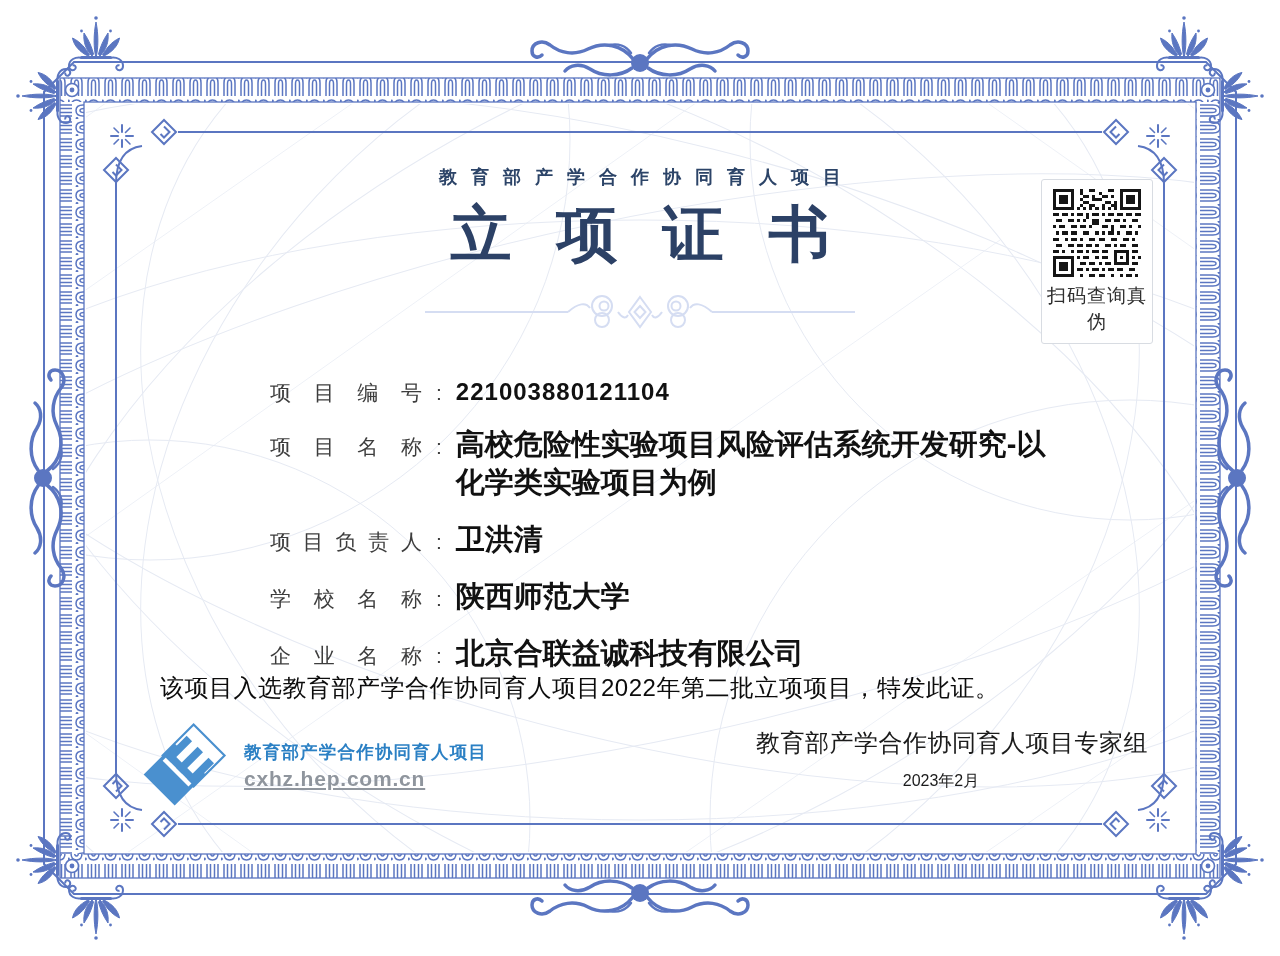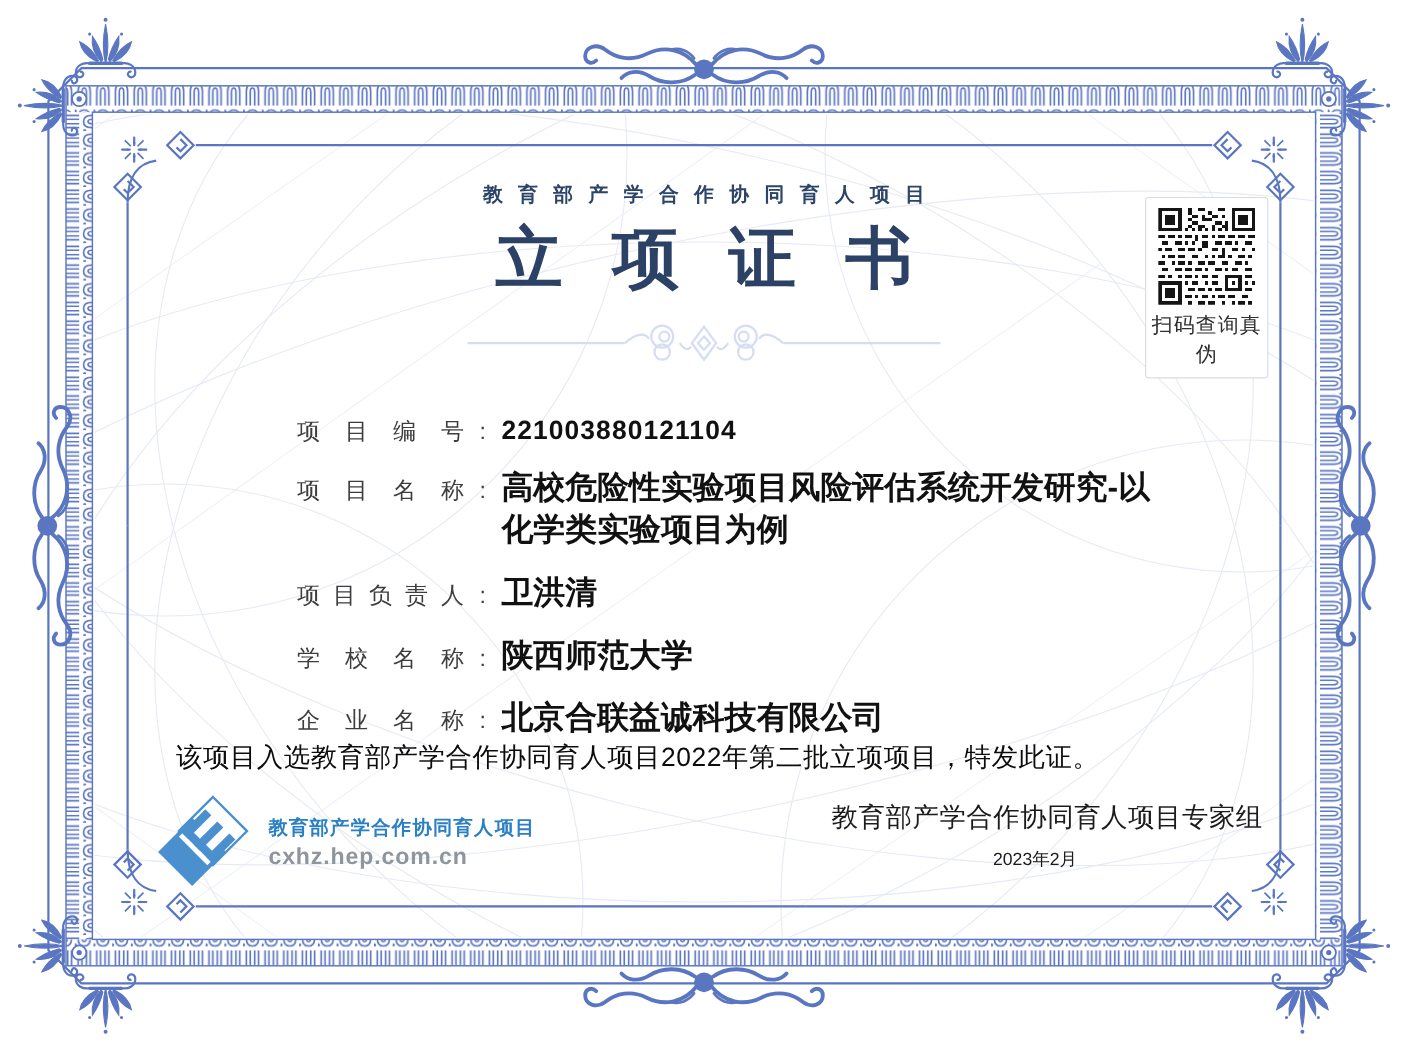"cxhz.hep.com.cn" .logo-line2 { text-decoration: none -> underline }
